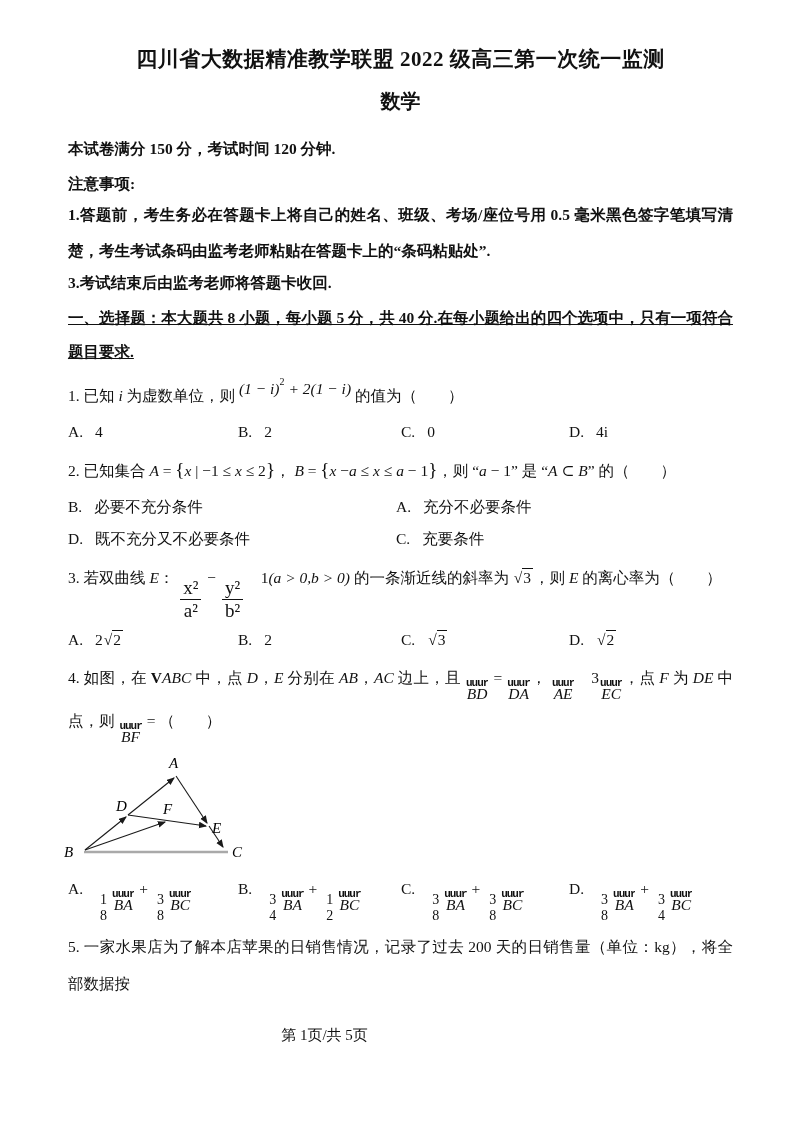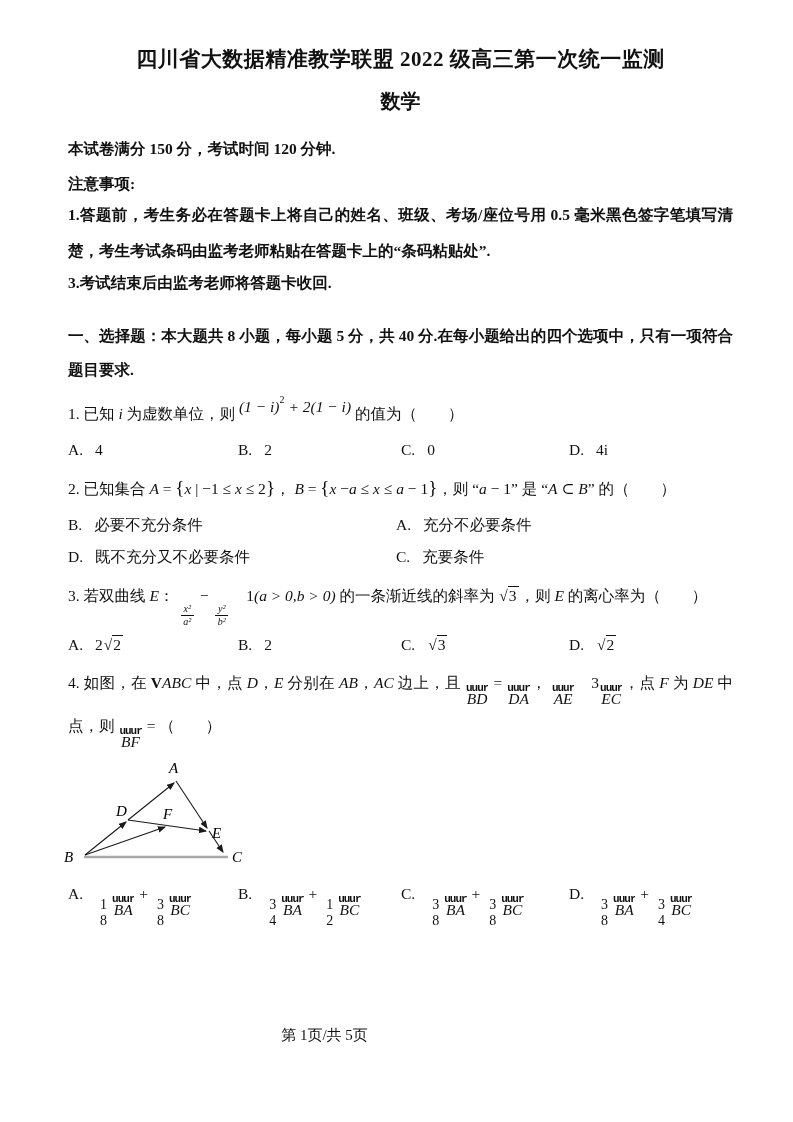"一、选择题：本大题共 8 小题，每小题 5 分，共" .sect { margin-top: 21px -> 3px; text-decoration: none -> underline }
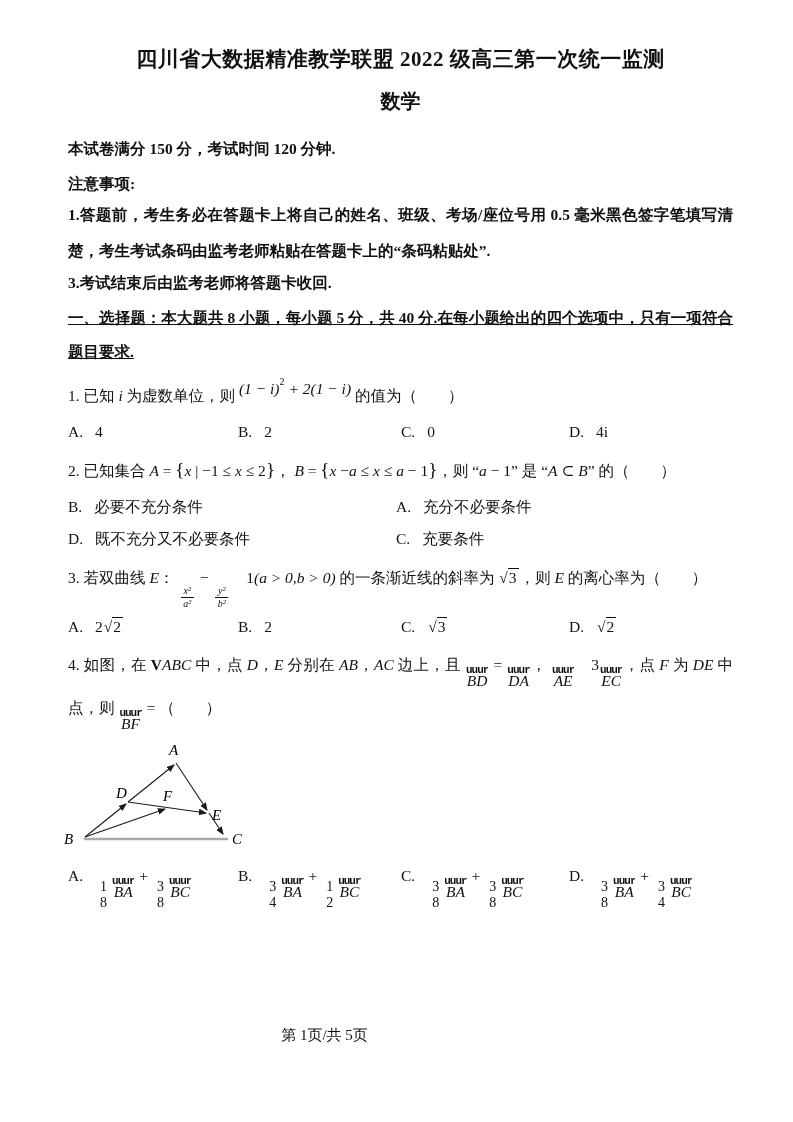"x²" .fr { font-size: 10px -> 19px; font-style: italic -> none }
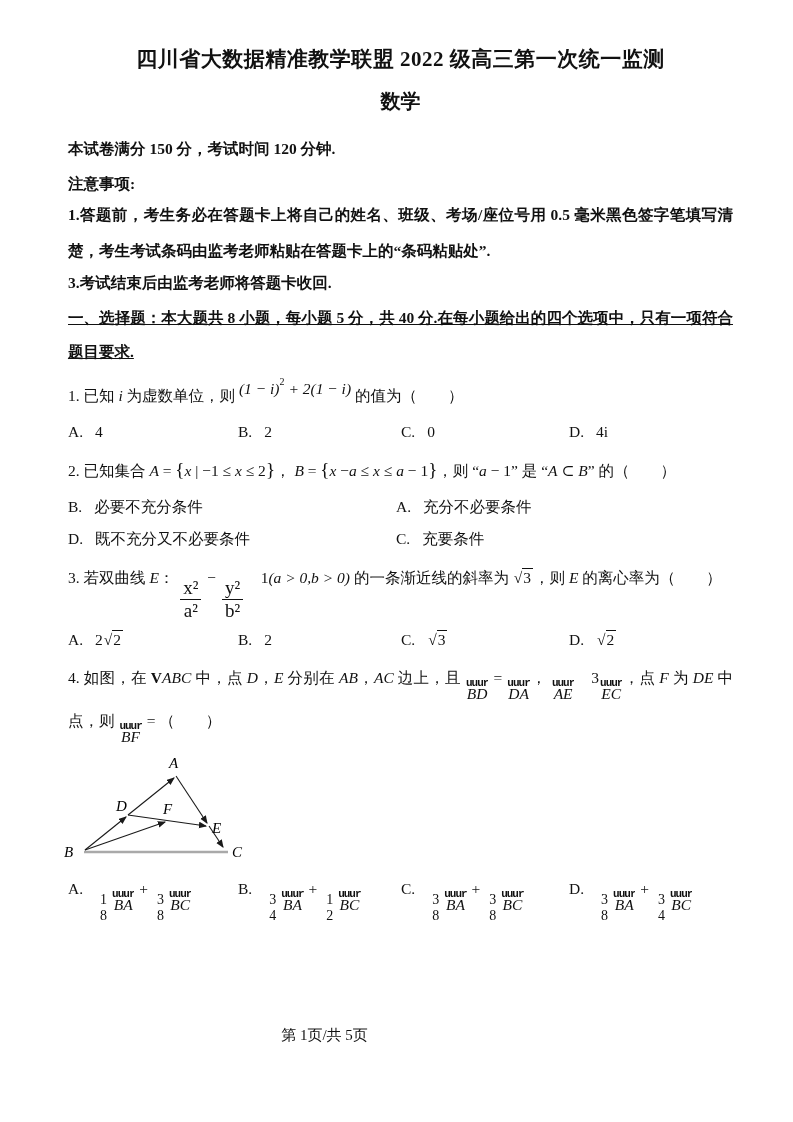"5. 一家水果店为了解本店苹果的日销售情况，记录了过去 200" div.q { html: none -> <div> <p>5. 一家水果店为了解本店苹果的日销售情况，记录了过去 200 天的日销售量（单位：kg），将全部数据按</p> </div> }
